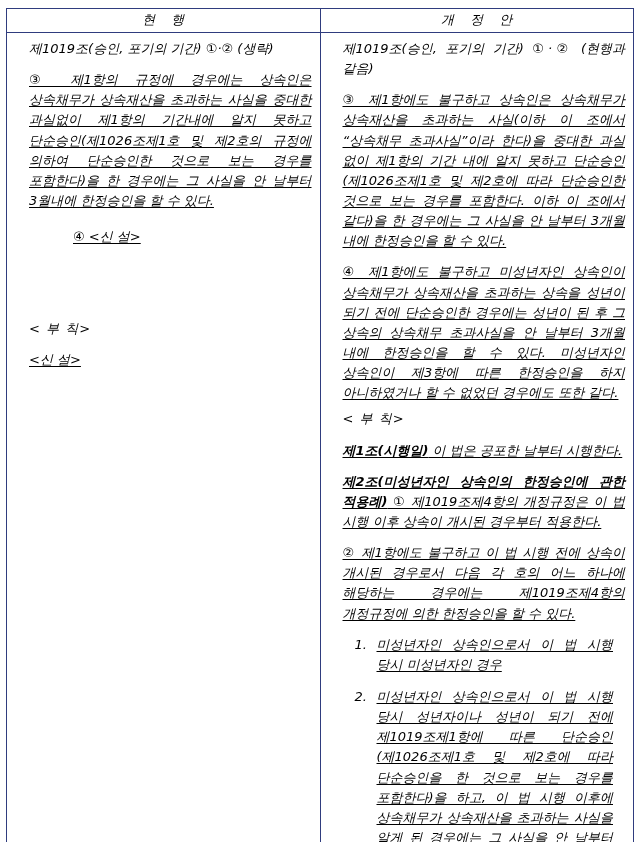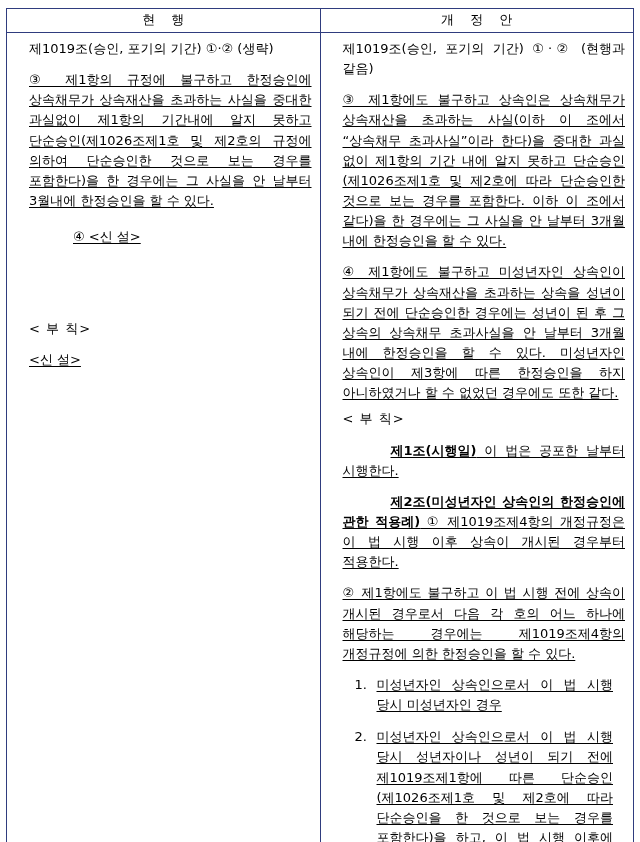"현 행" .page { font-style: none -> italic }
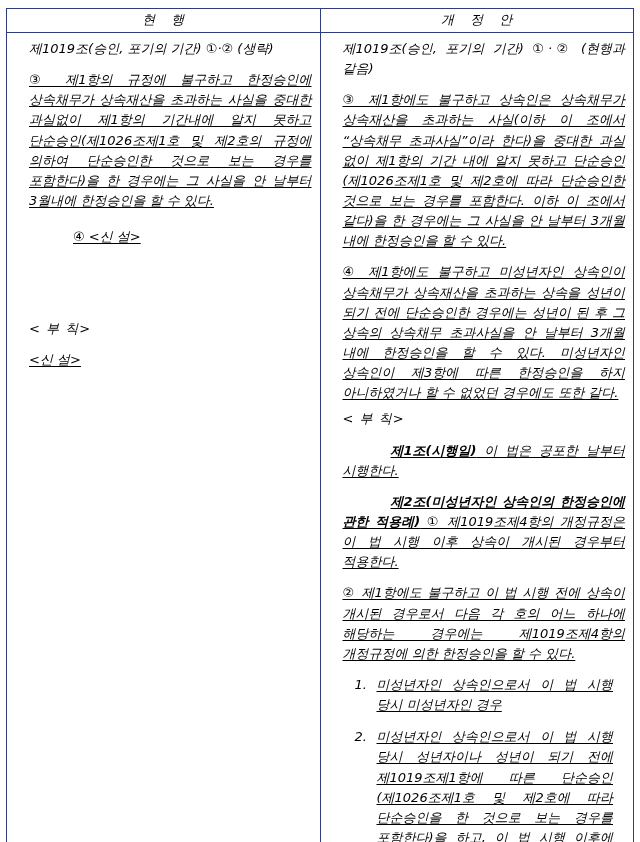"③ 제1항의 규정에 불구하고 한정승인에" p.para { text: 불구하고 한정승인에 -> 경우에는 상속인은 }
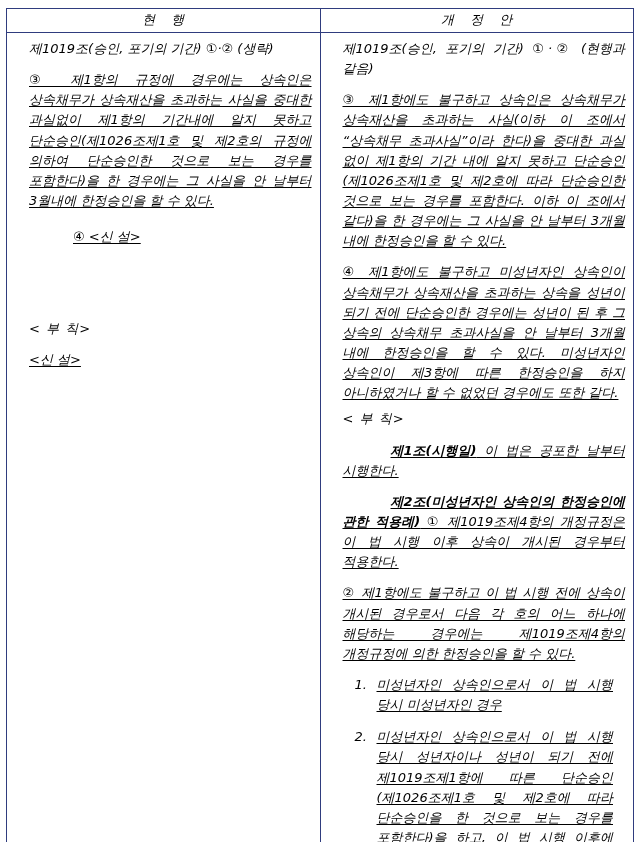"제1조(시행일)" .b { margin-left: 48px -> none }
